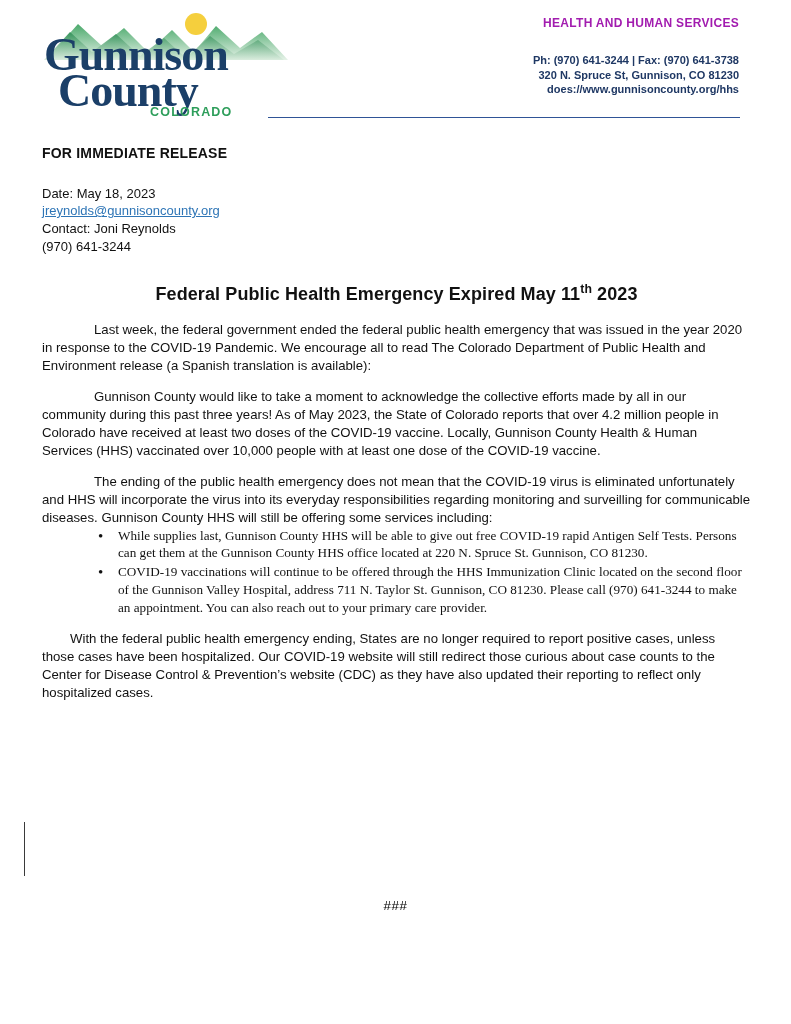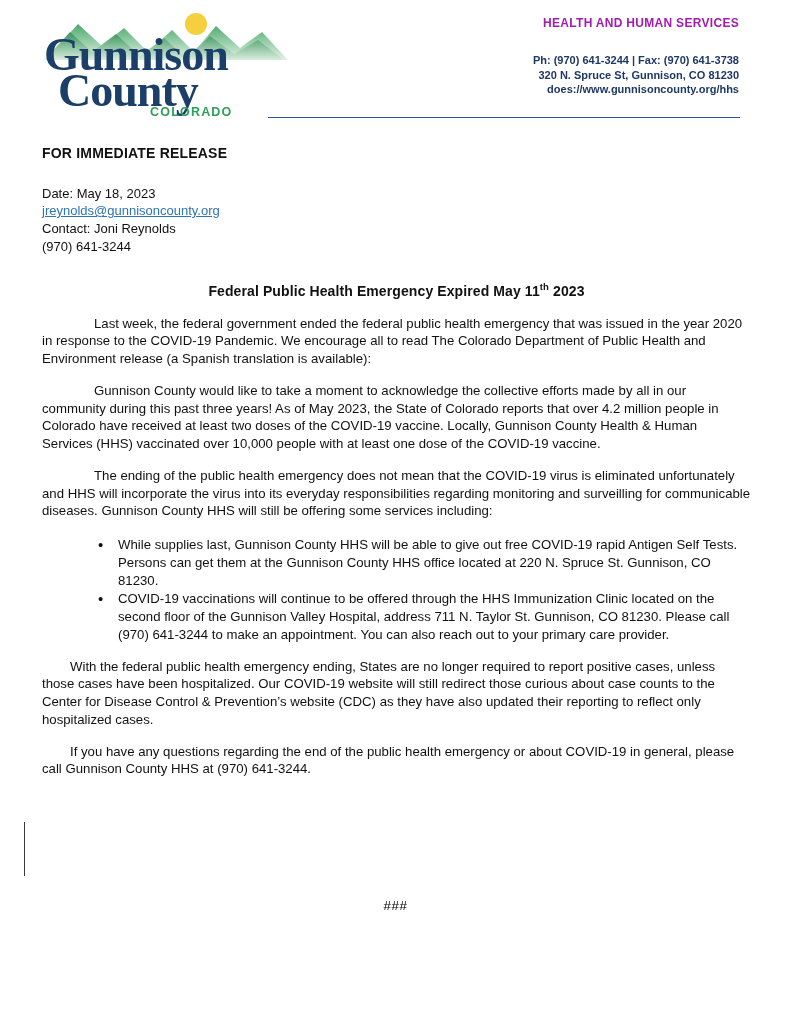"Federal Public Health Emergency Expired" .doc-title { font-size: 14px -> 18px }
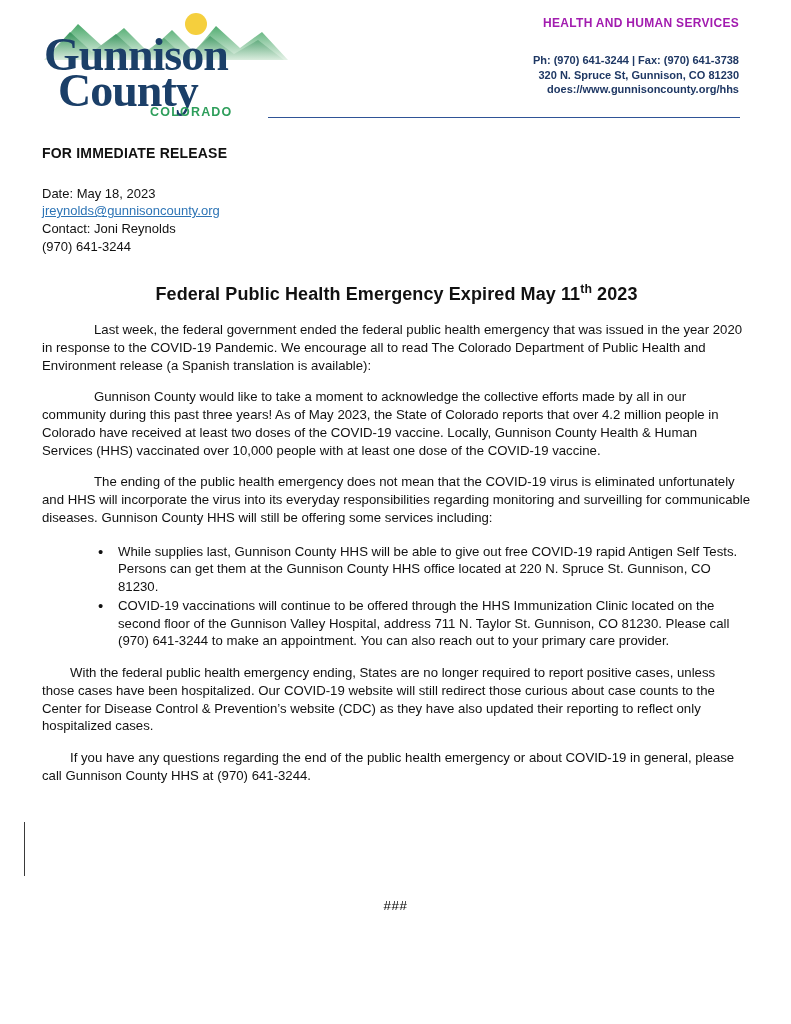"While supplies last, Gunnison County" ul.bullets { font-family: none -> Liberation Serif, serif; margin: 16px 0 0 0 -> 0 0 0 0 }
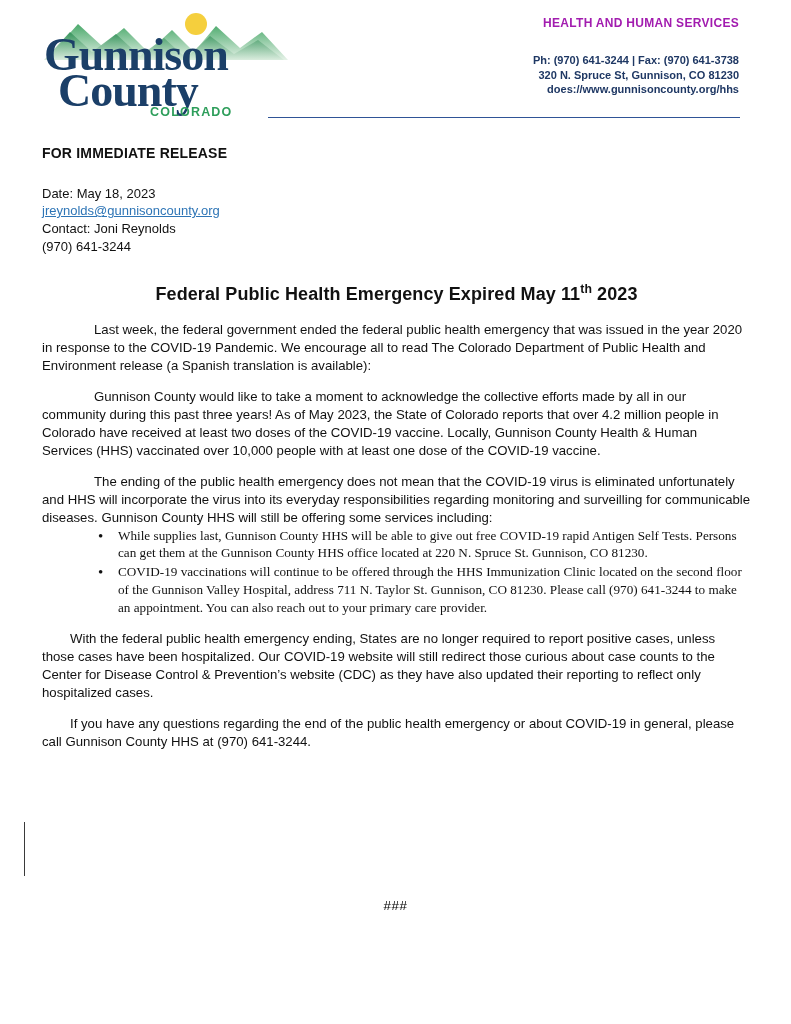"If you have any questions" p.para { html: <p>If you have any questions regarding the end of the public health emergency or about COVID-19 in general, please call Gunnison County HHS at (970) 641-3244.</p> -> none }
